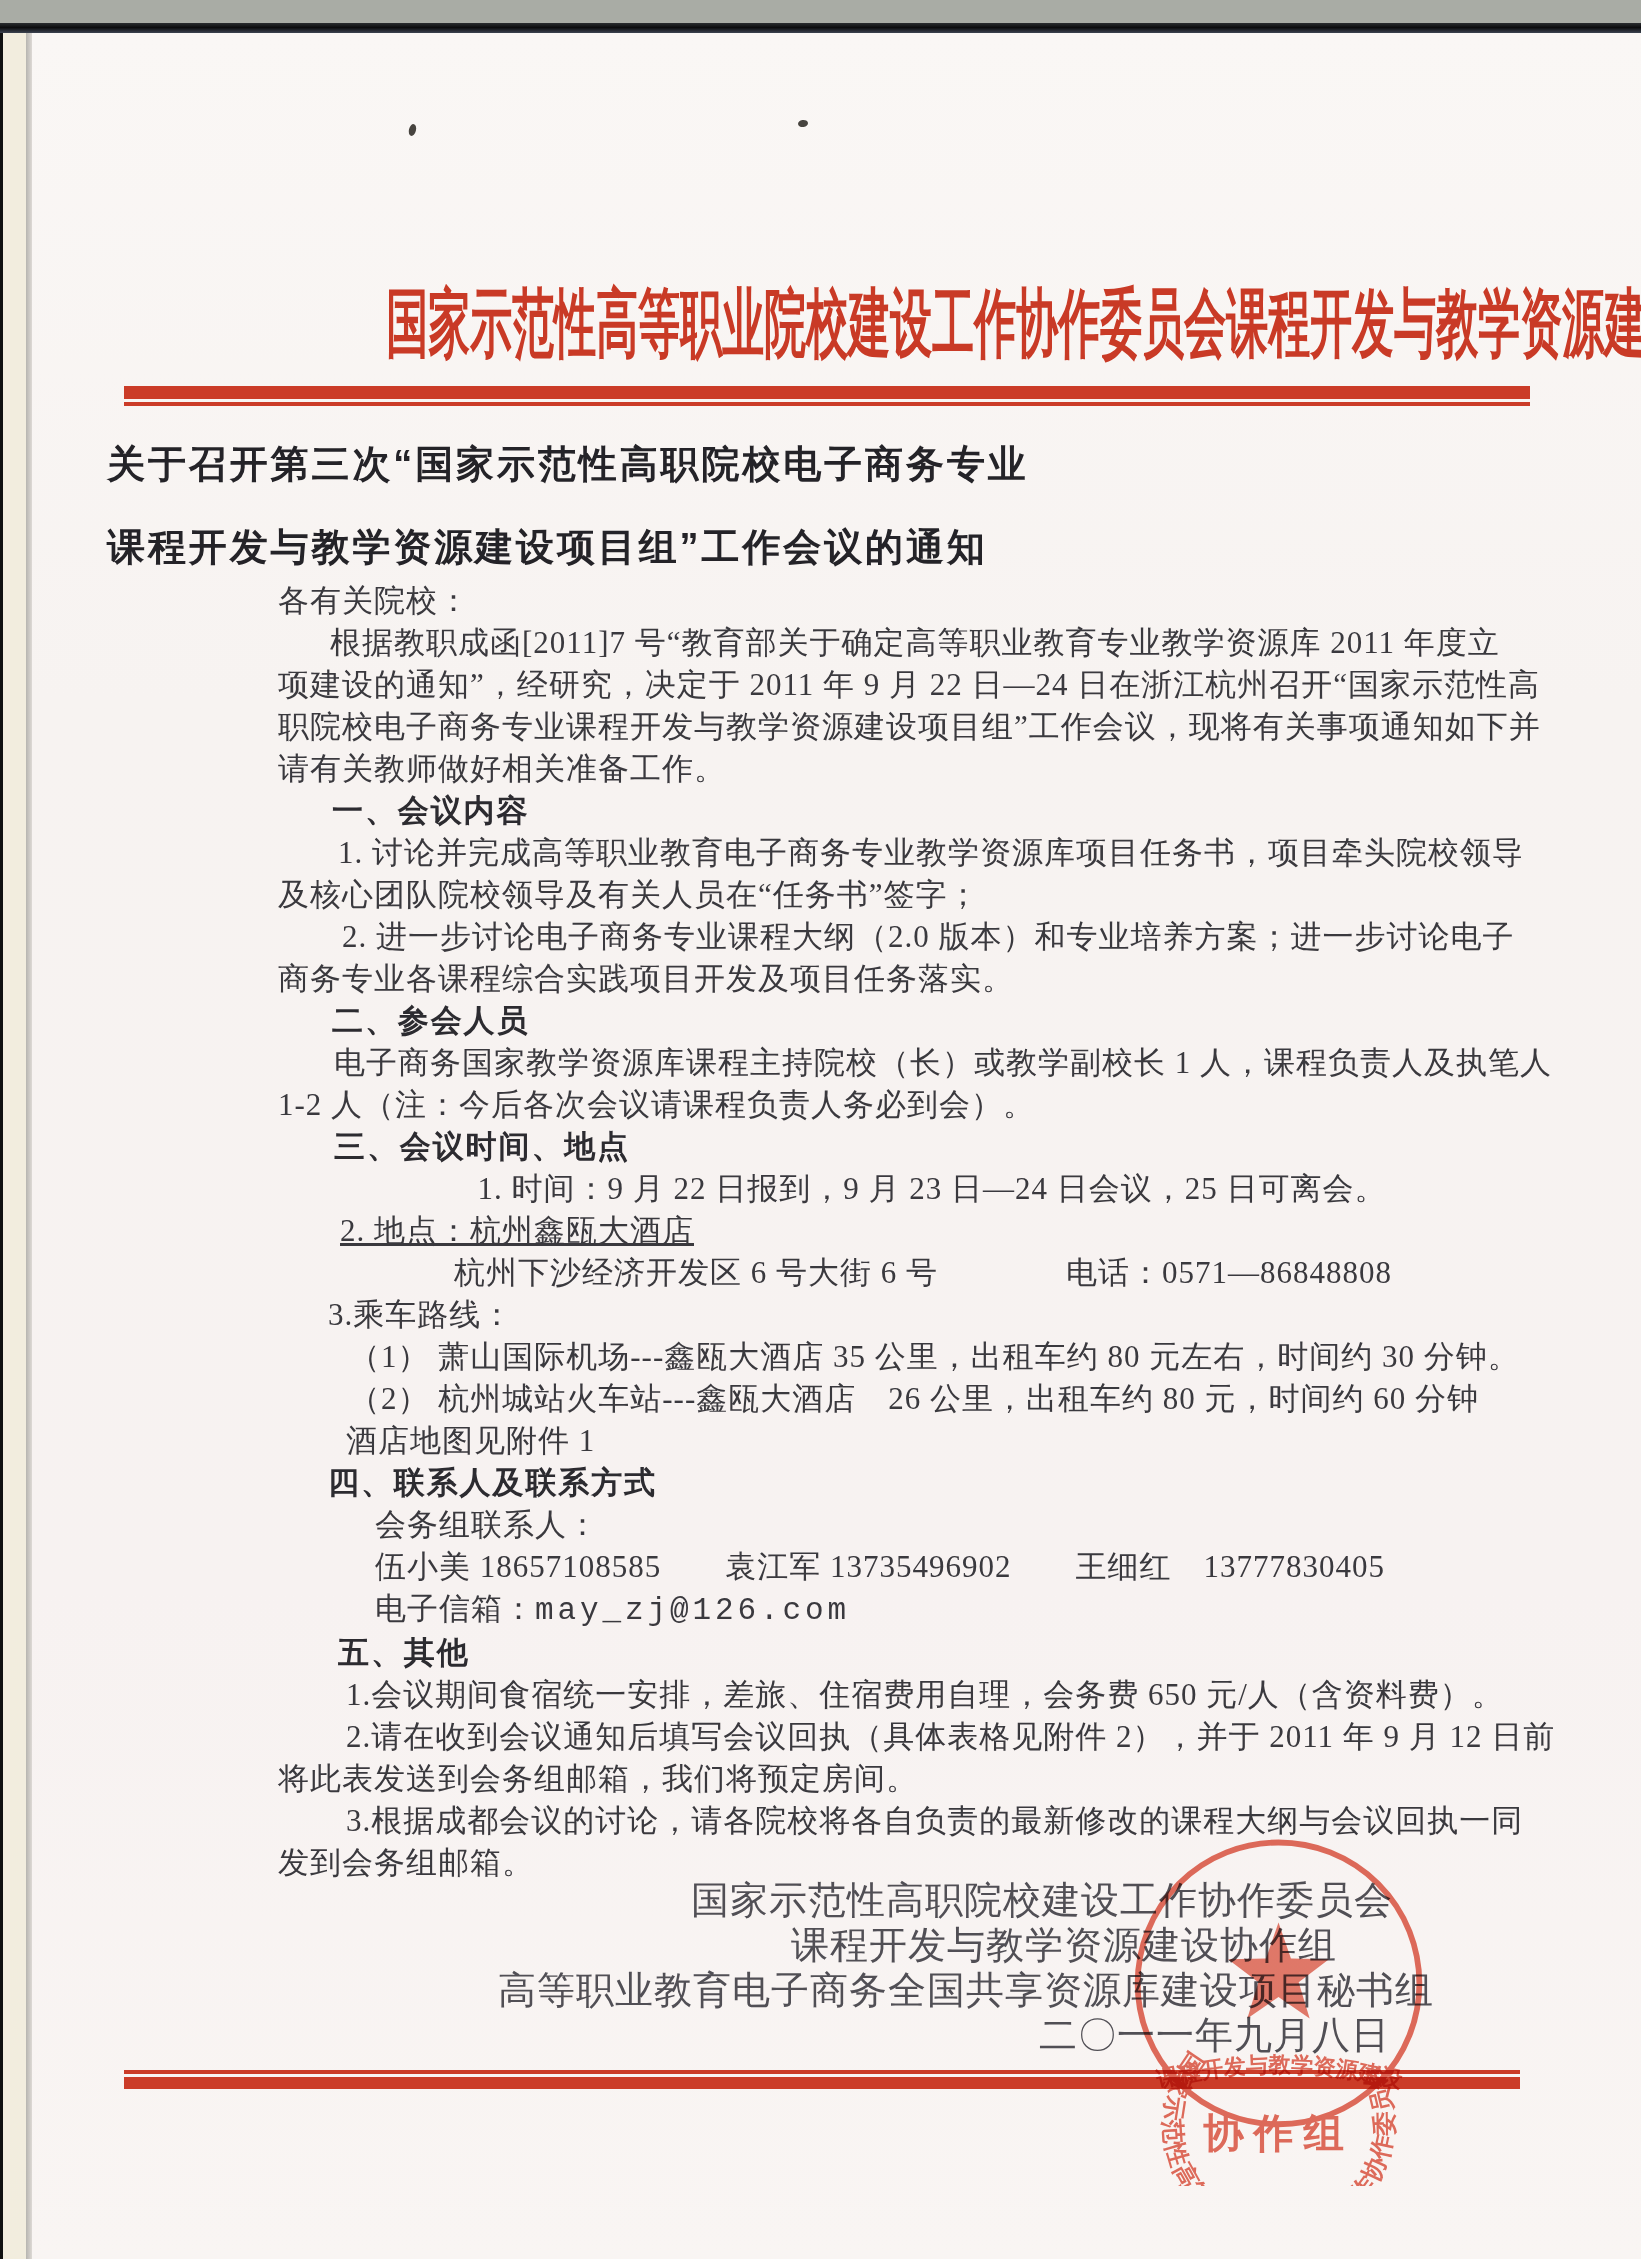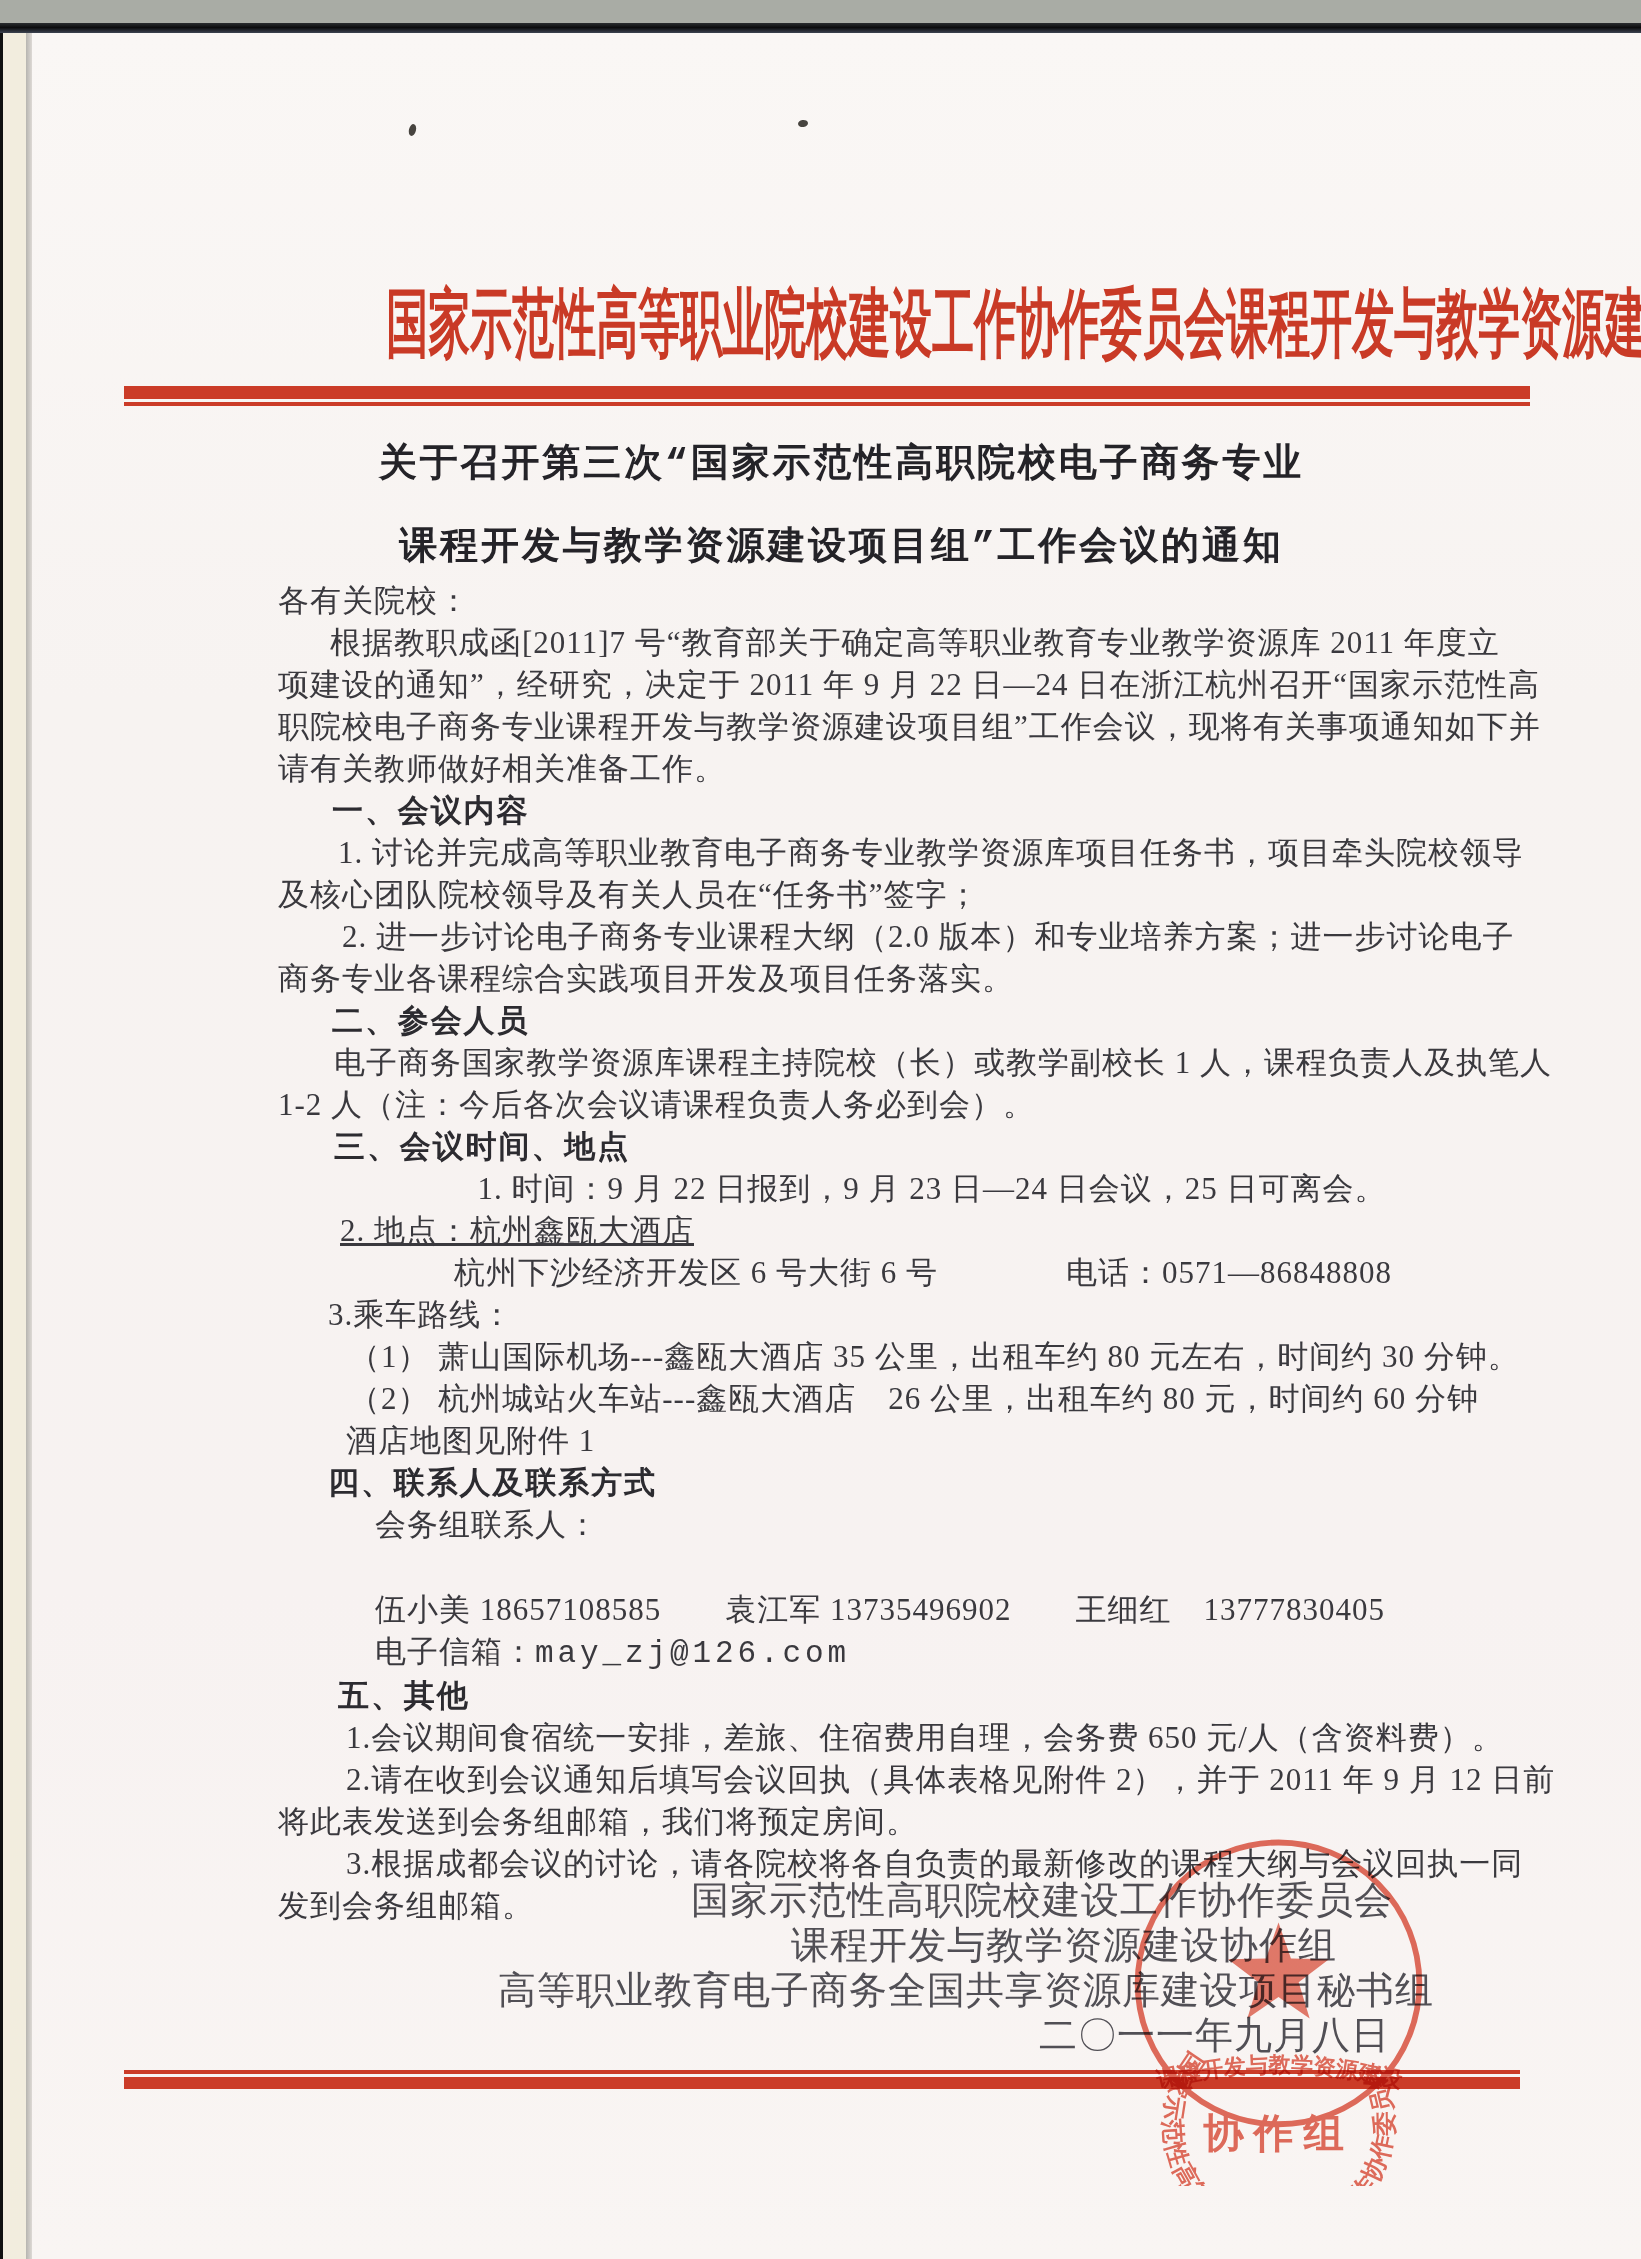"关于召开第三次“国家示范性高职院校电子商务专业" .doc-title { font-family: Liberation Mono, monospace -> Liberation Sans, sans-serif; left: 95px -> 75px; text-align: center -> none }
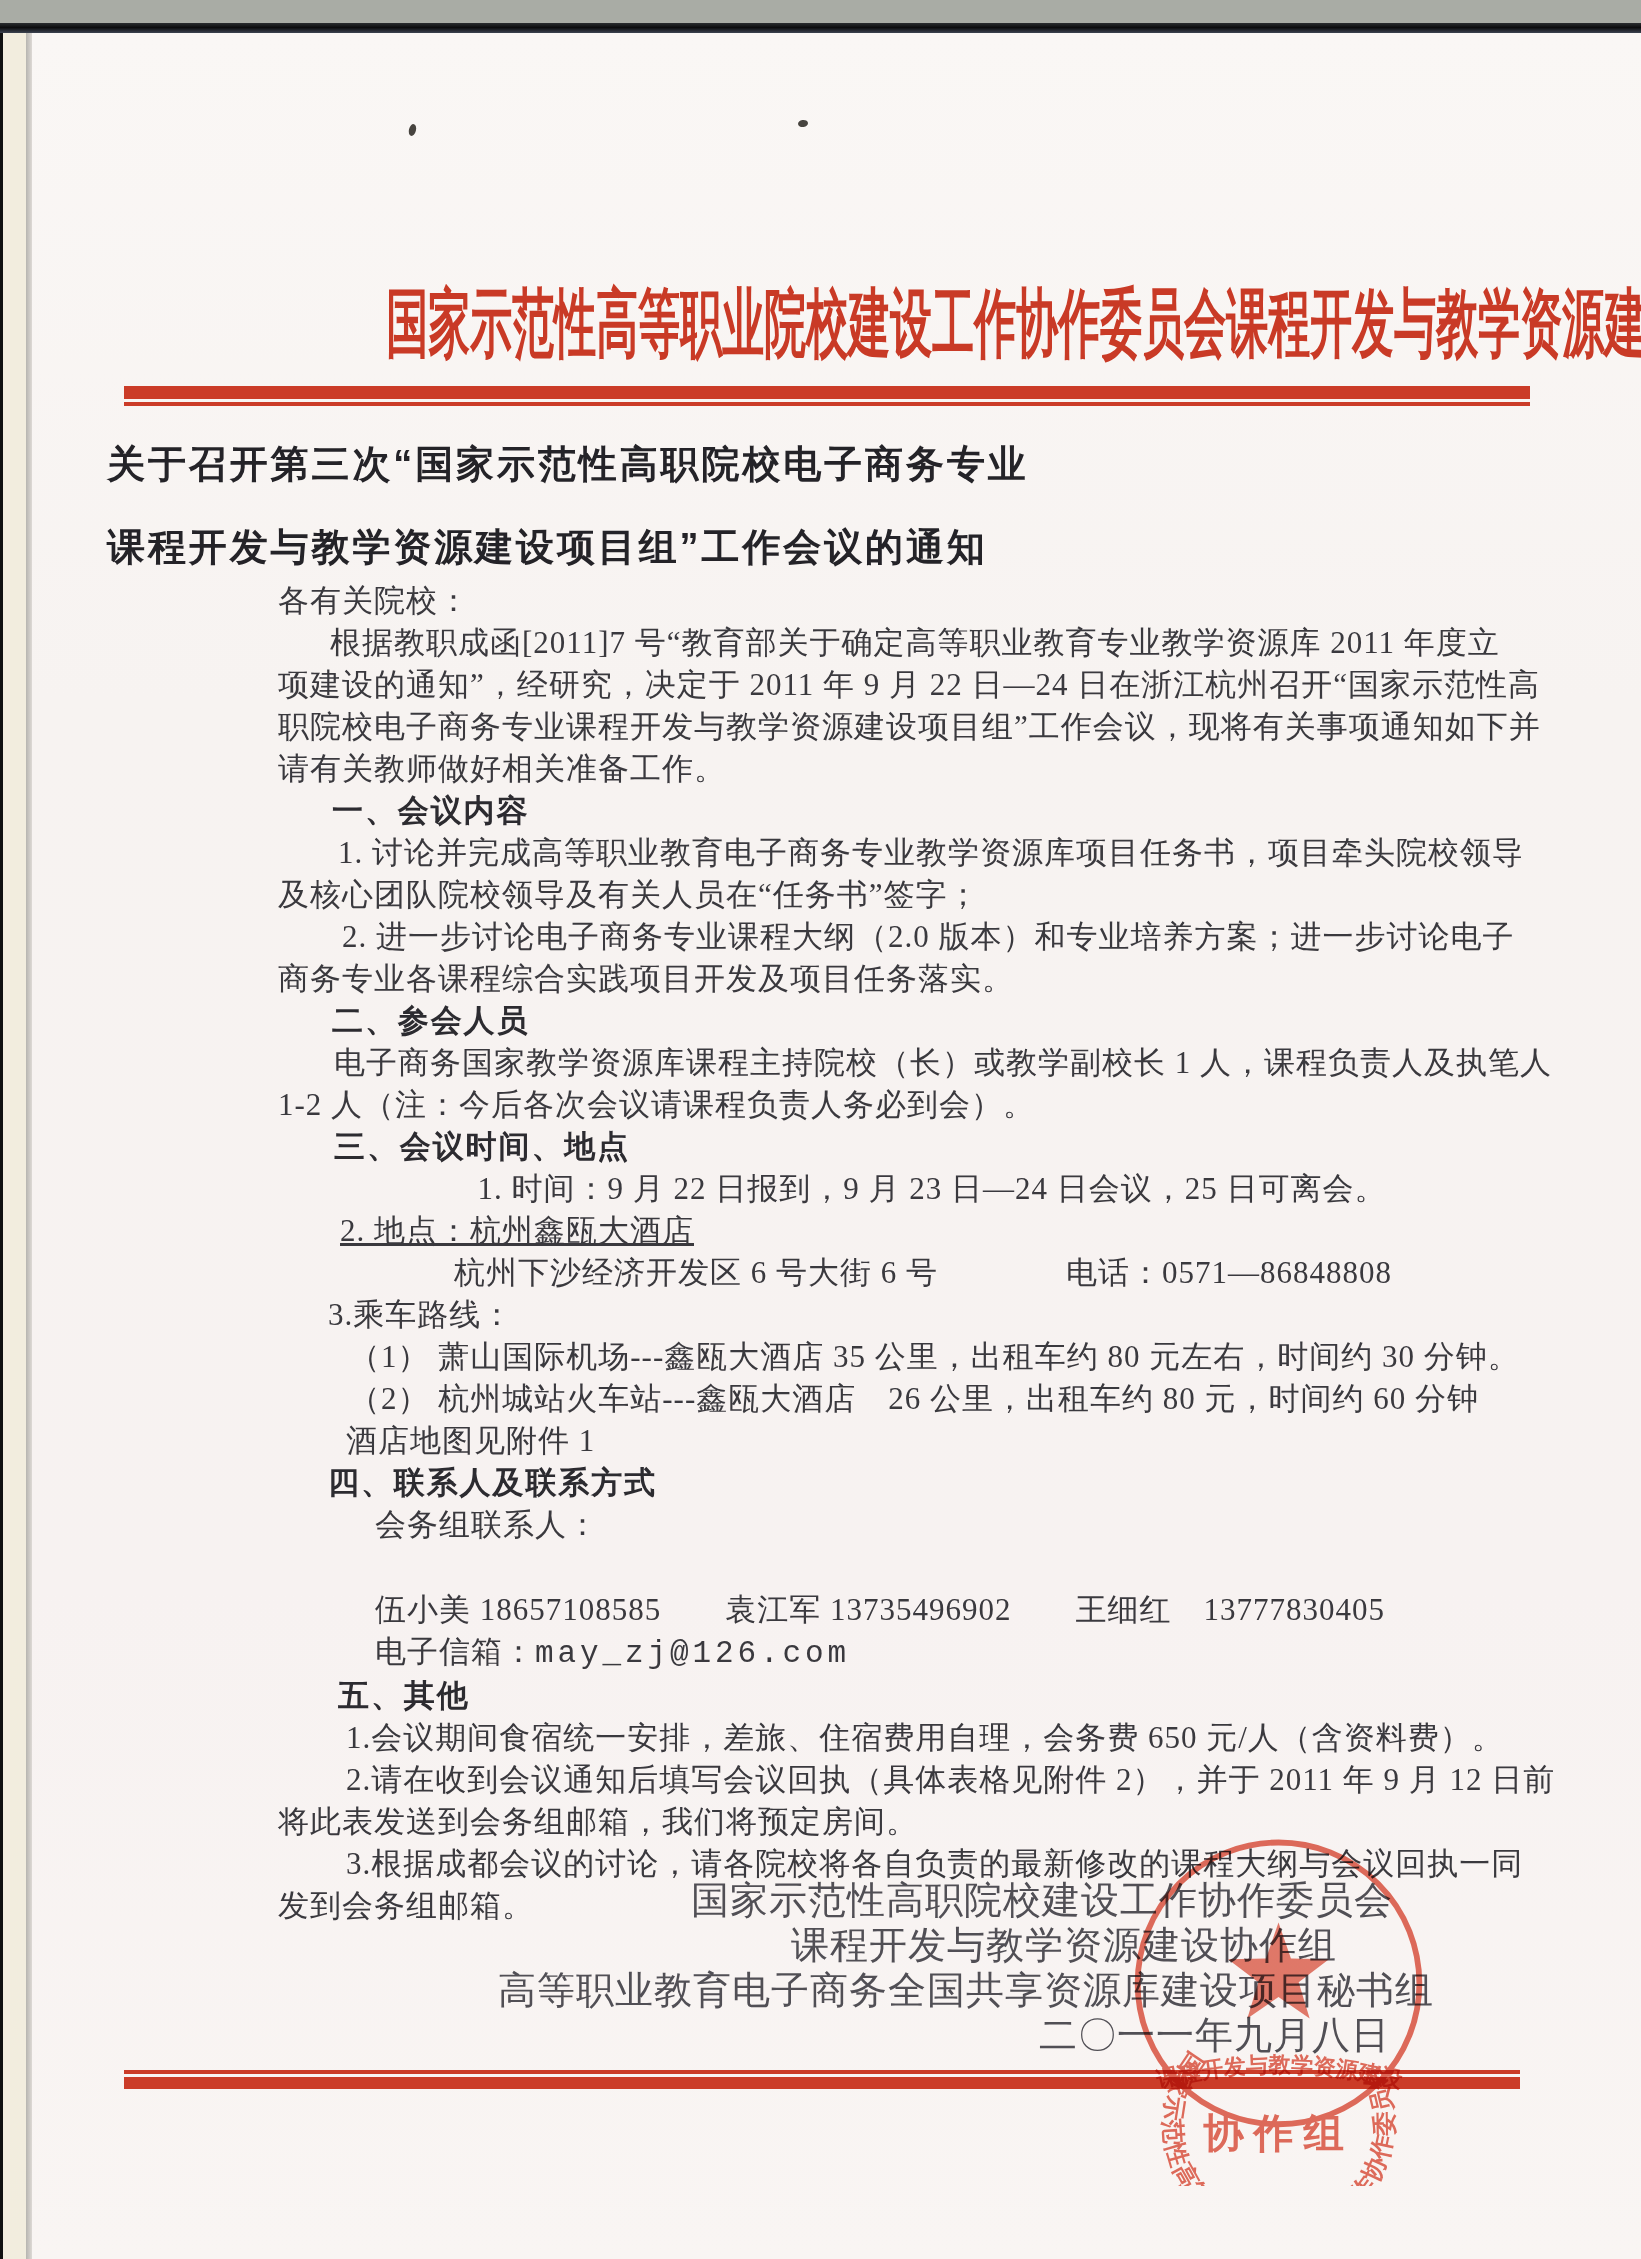"伍小美 18657108585 袁江军 13735496902 王细红" div.bline { margin-top: 43px -> none }
